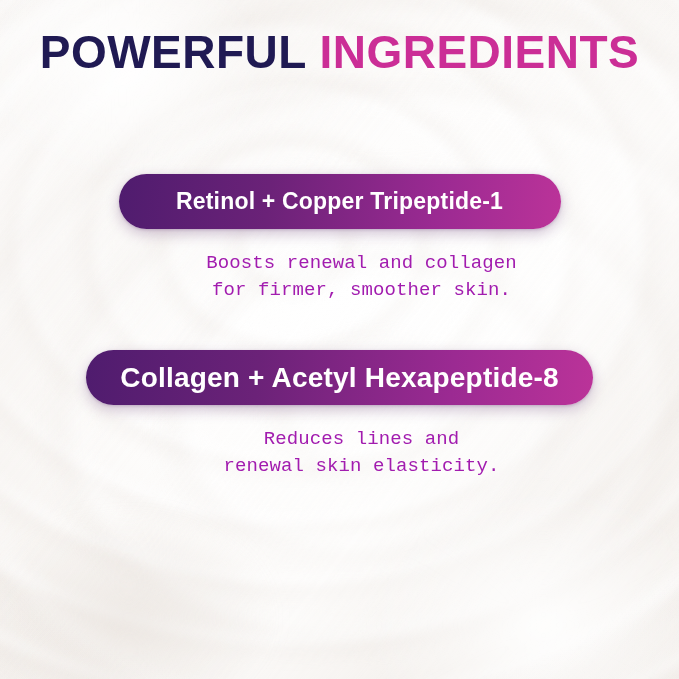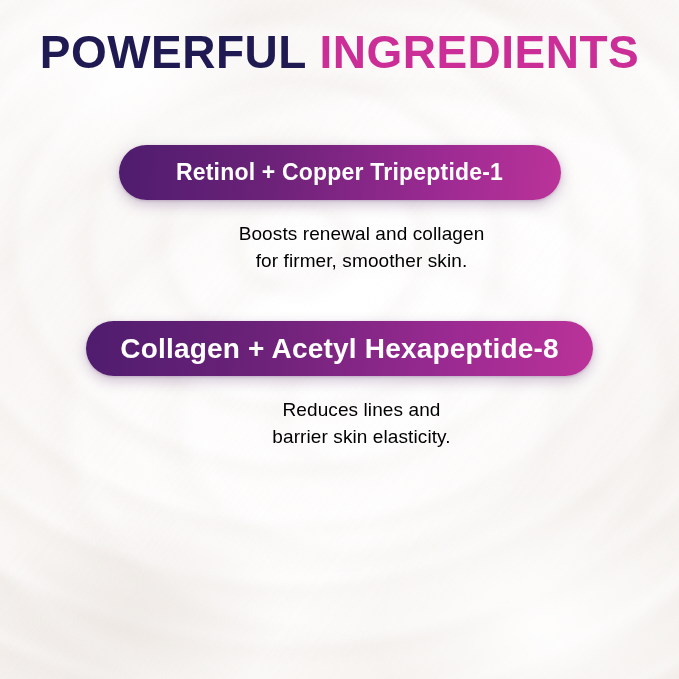"POWERFUL INGREDIENTS" .content { gap: none -> 29px }
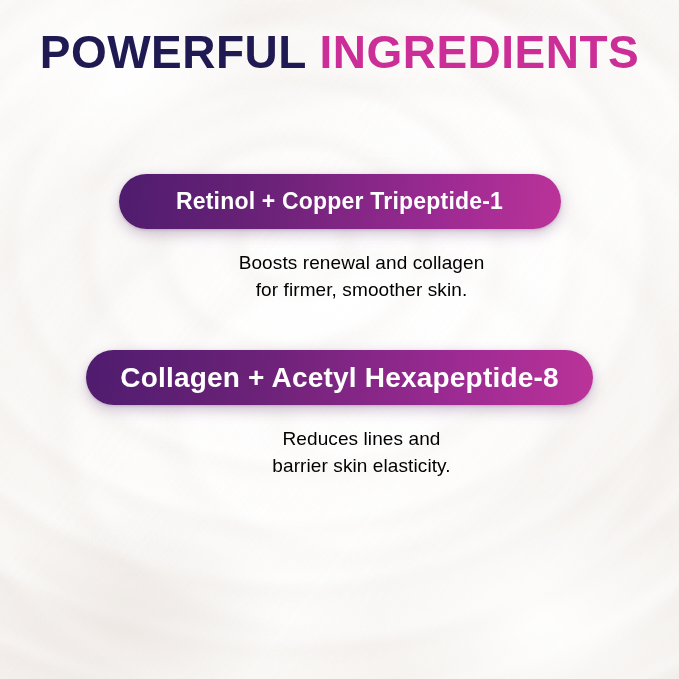"Boosts renewal and collagen" .desc { color: #000000 -> #a21caf; font-family: Liberation Sans, sans-serif -> Liberation Mono, monospace }
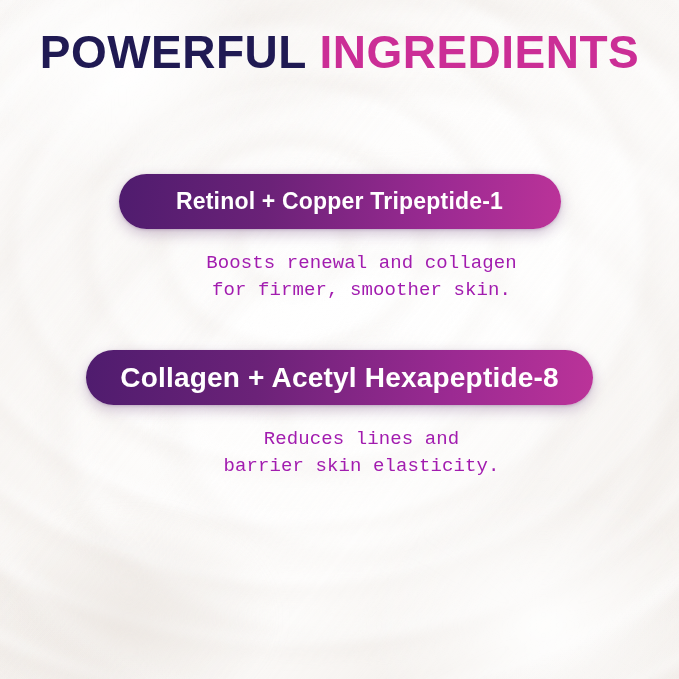"Reduces lines and" div.desc { text: barrier -> renewal }
